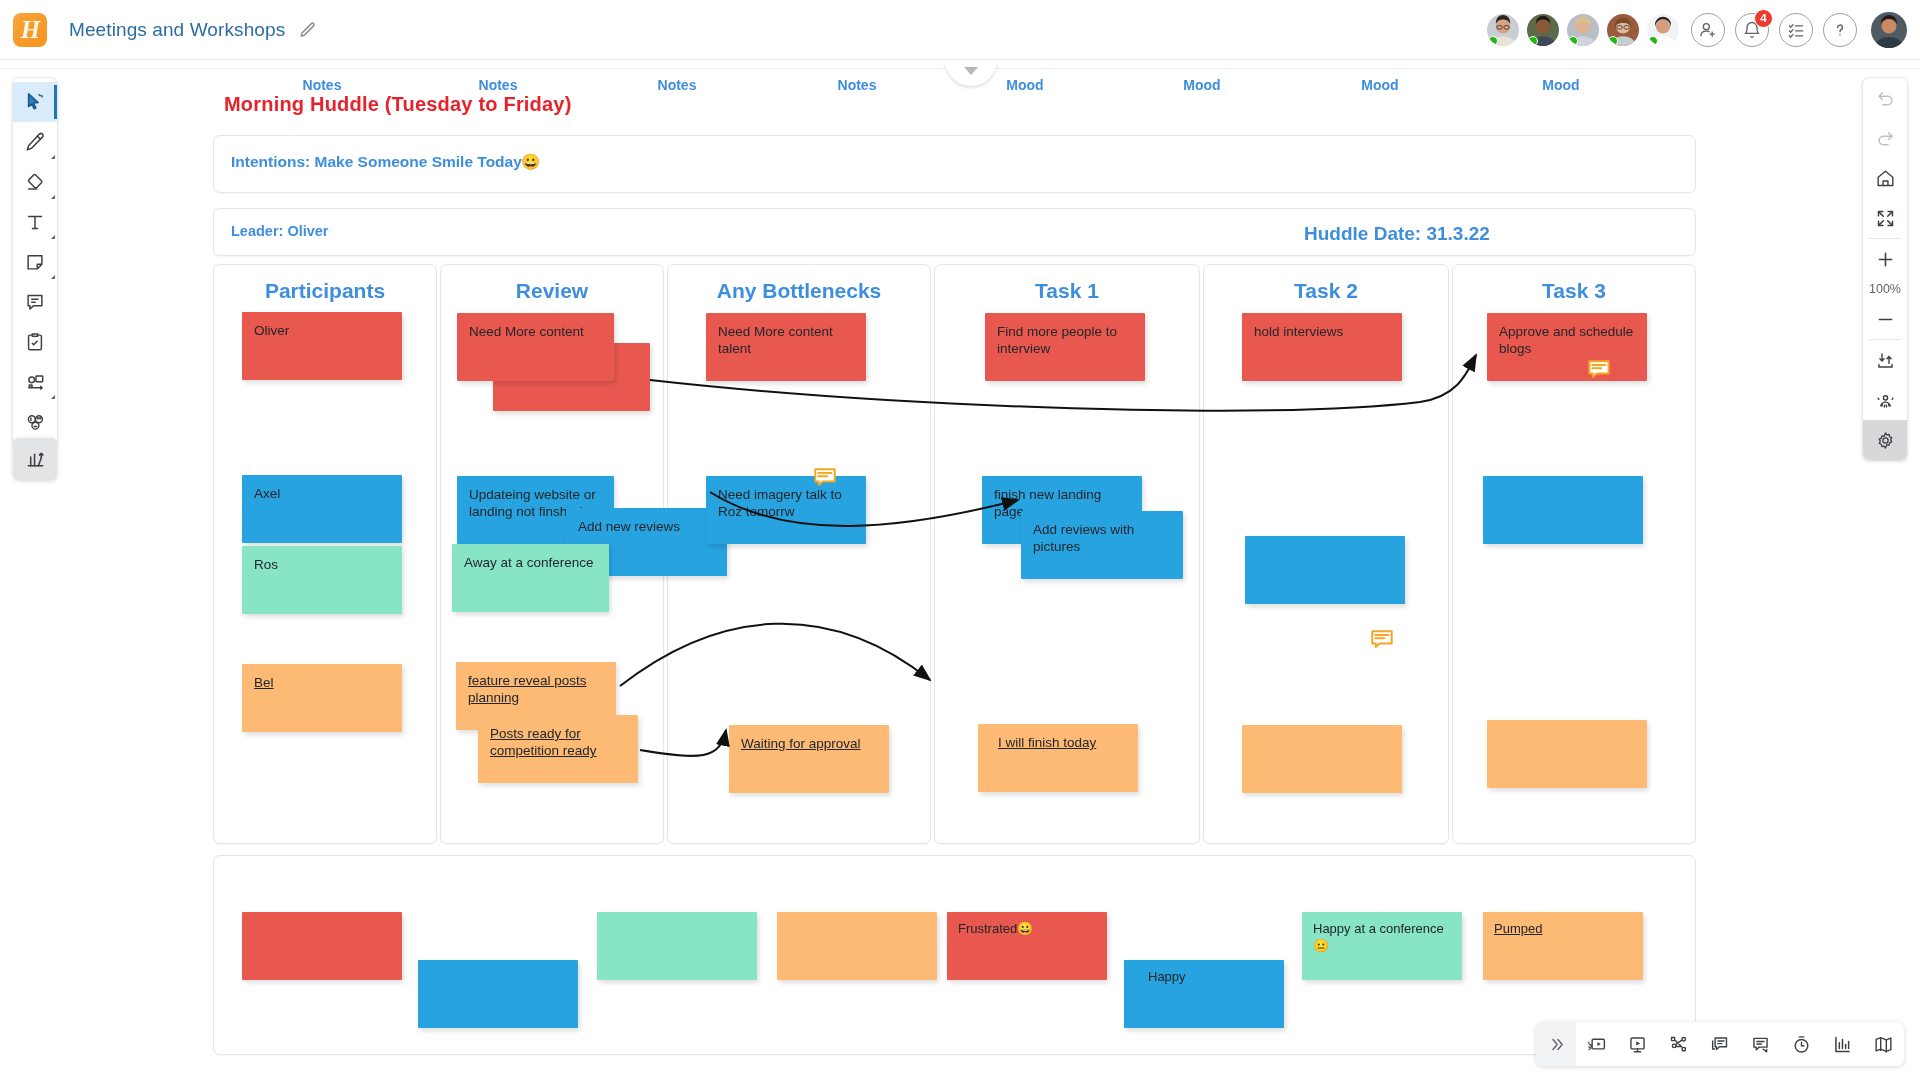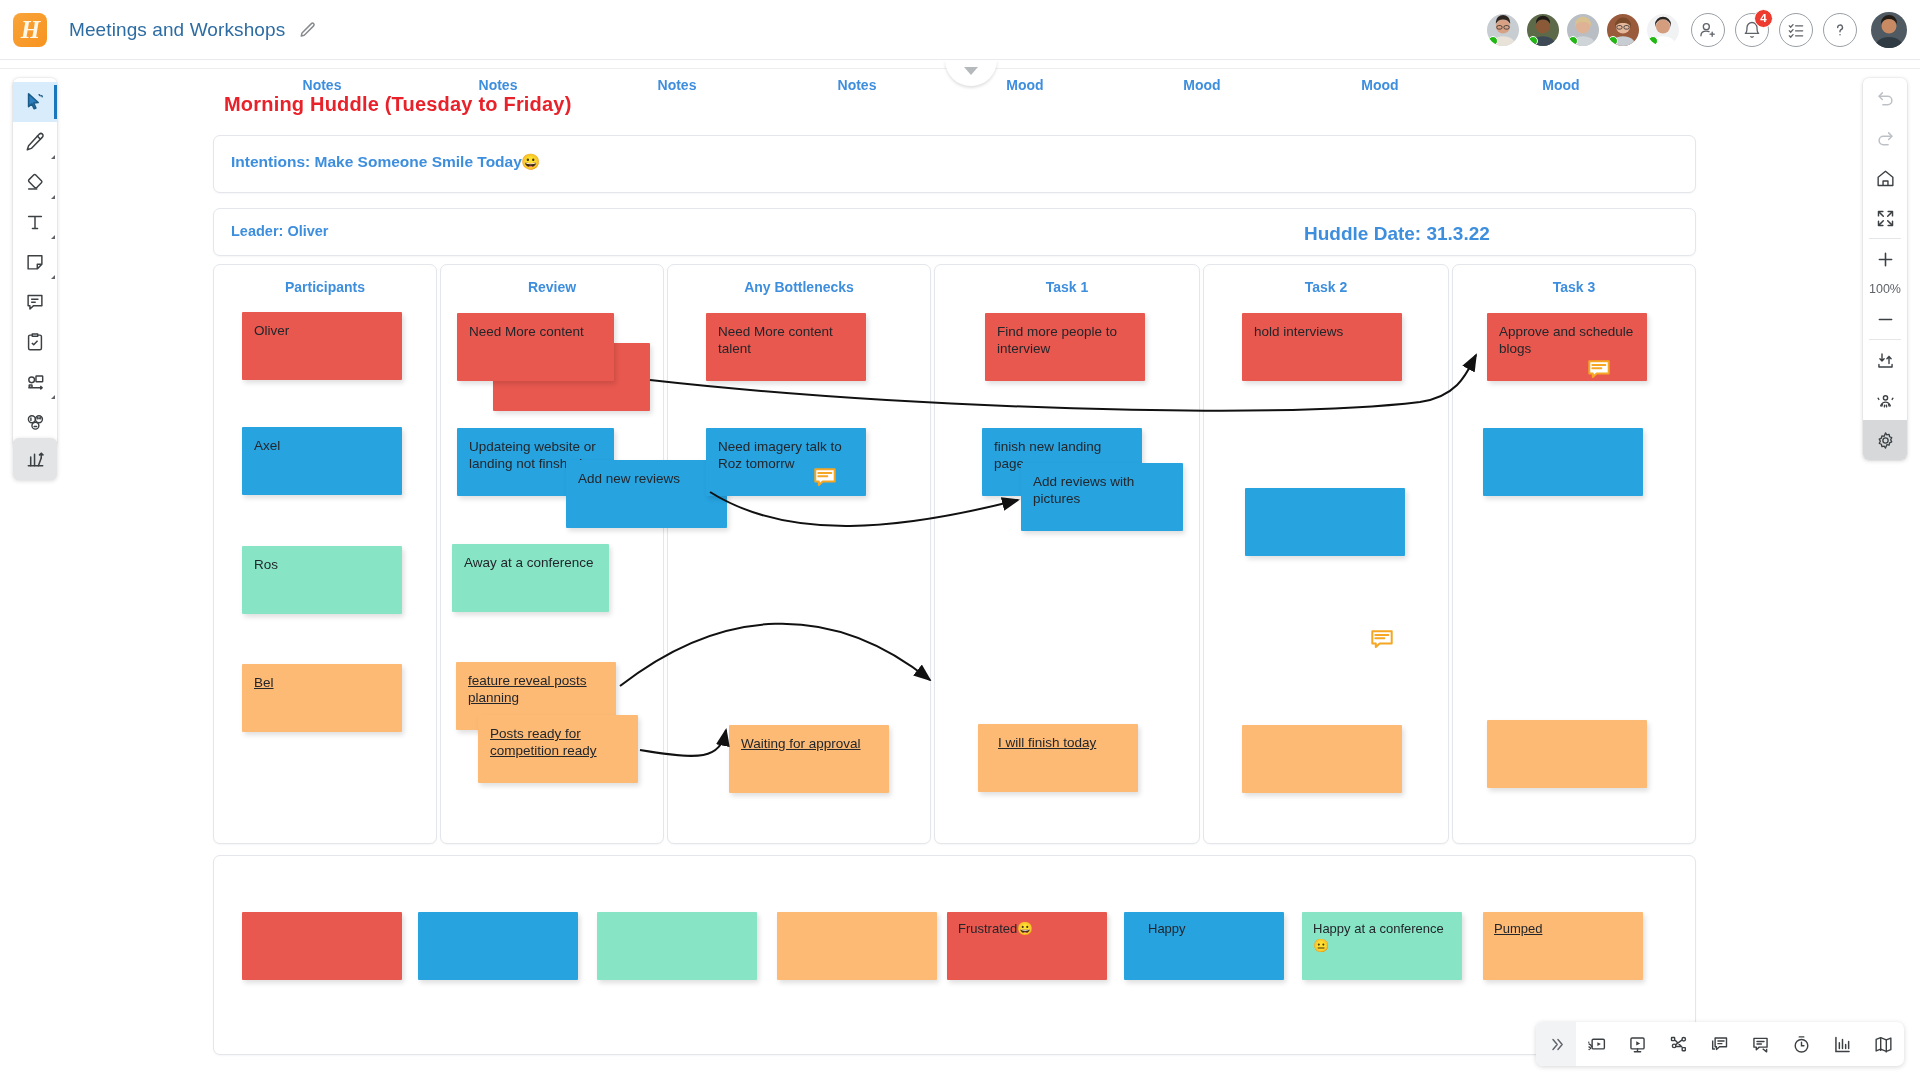"Participants" .col-head { font-size: 14px -> 21px }
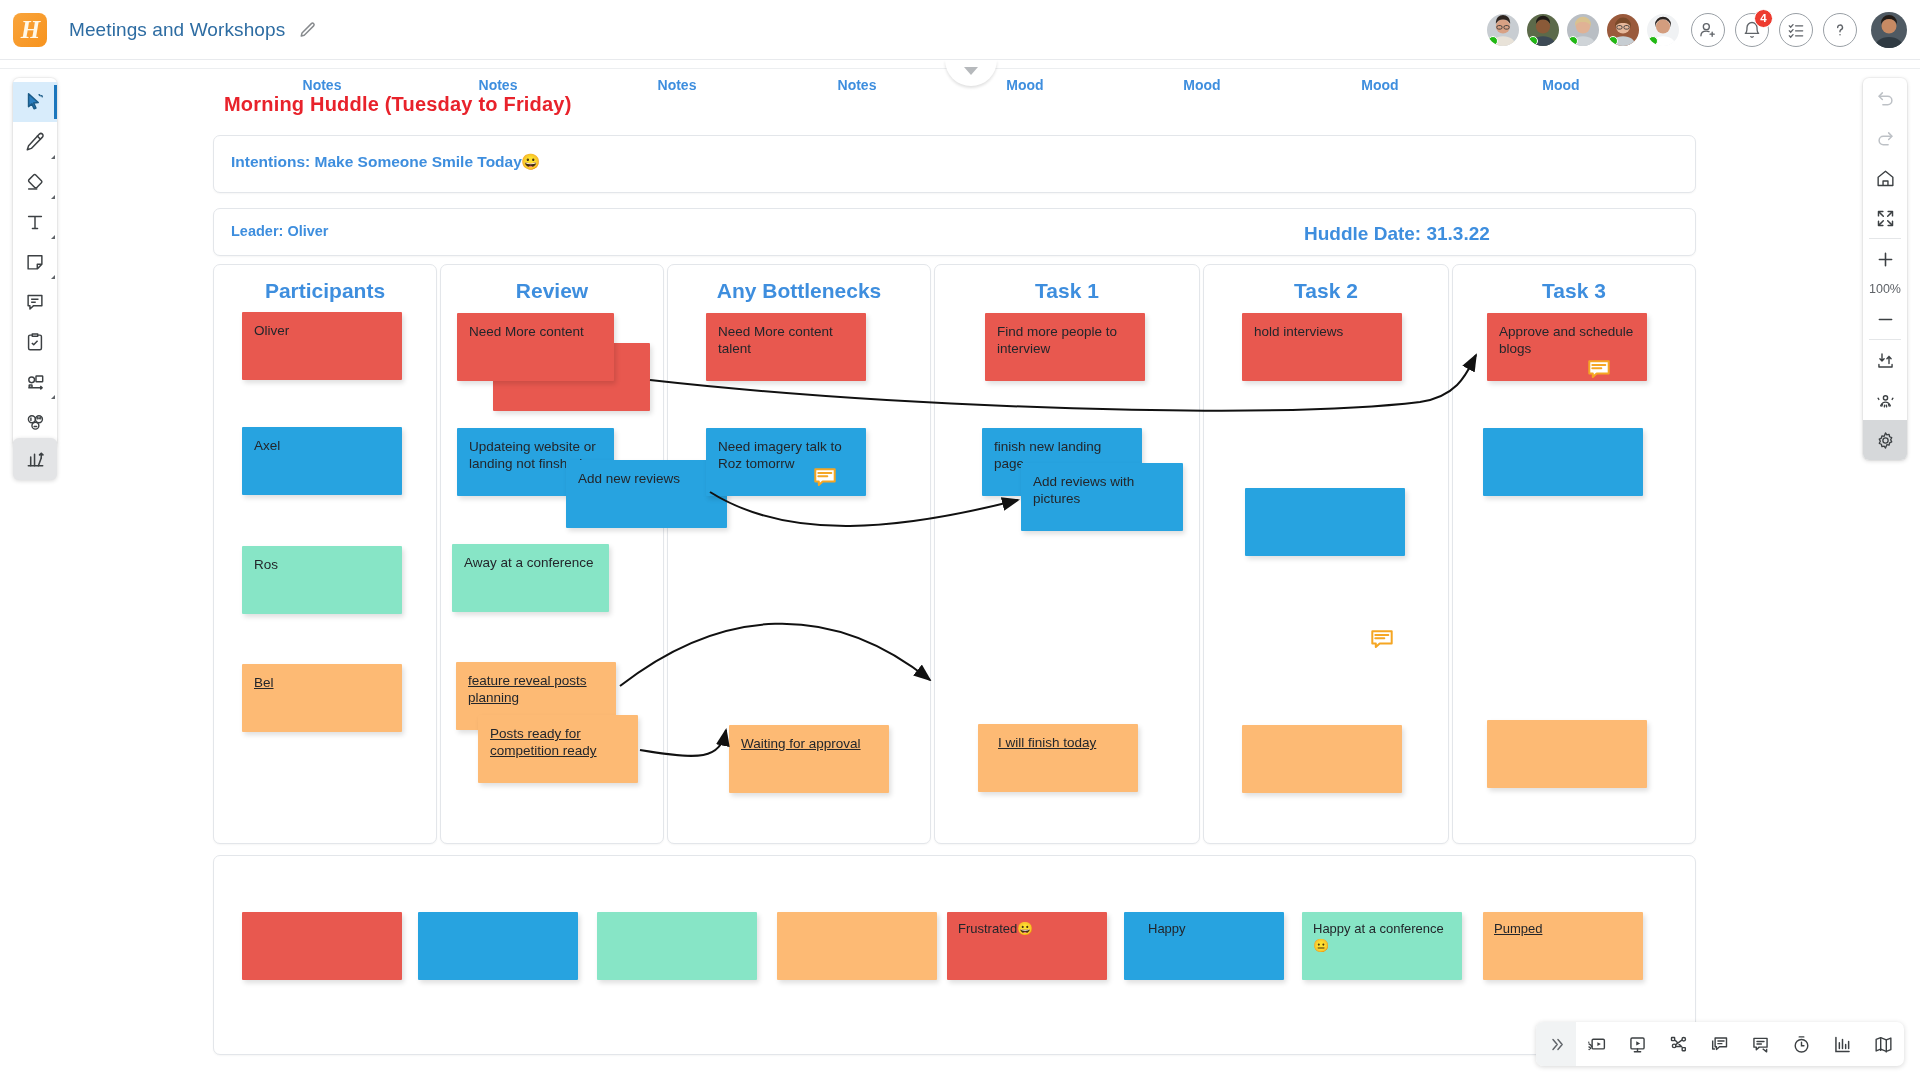"Axel" .note.blue { margin-top: none -> 48px }
